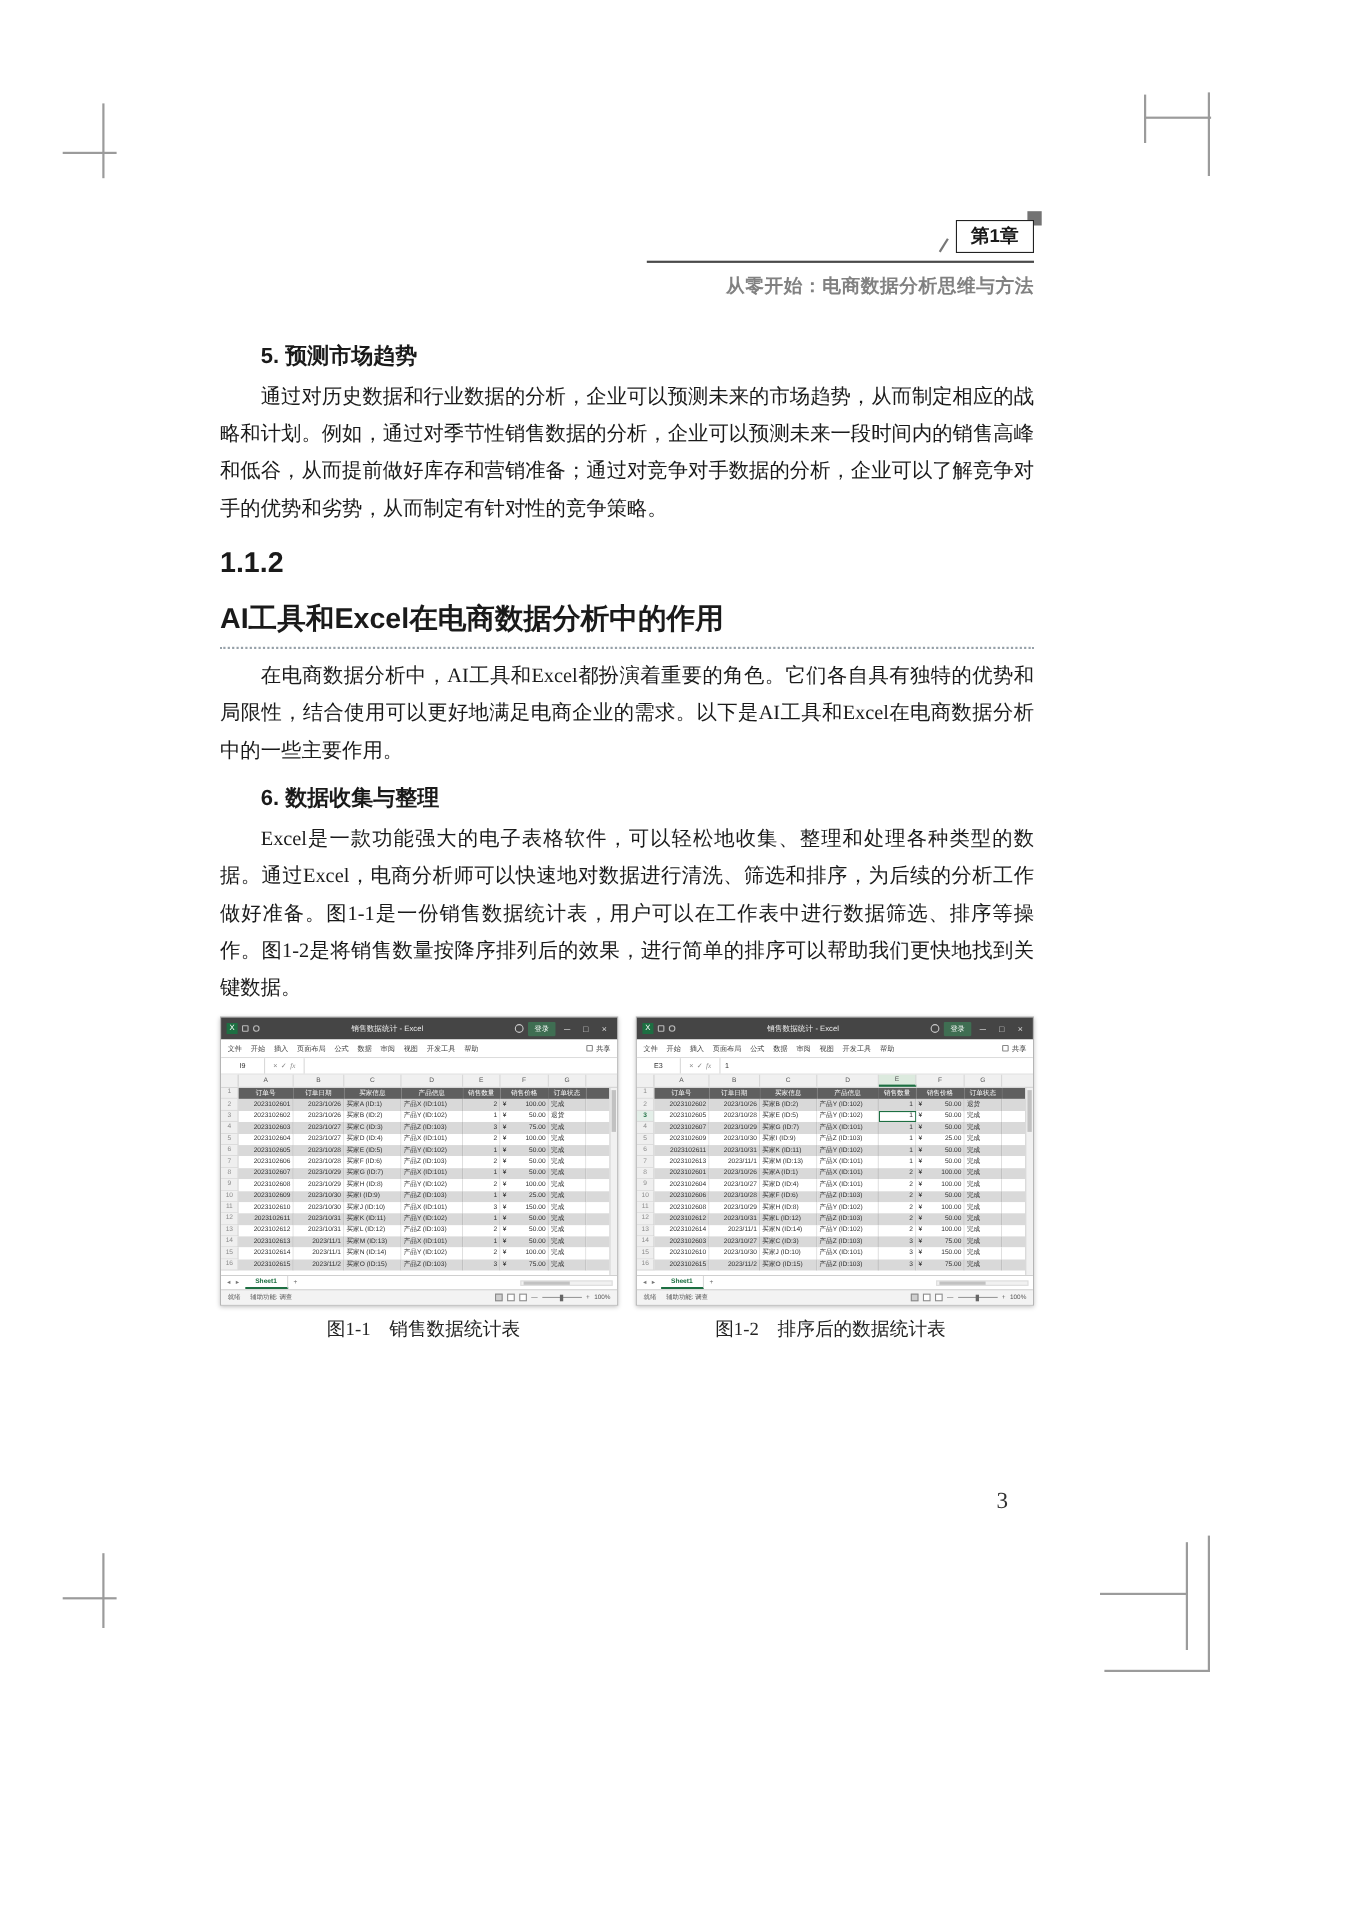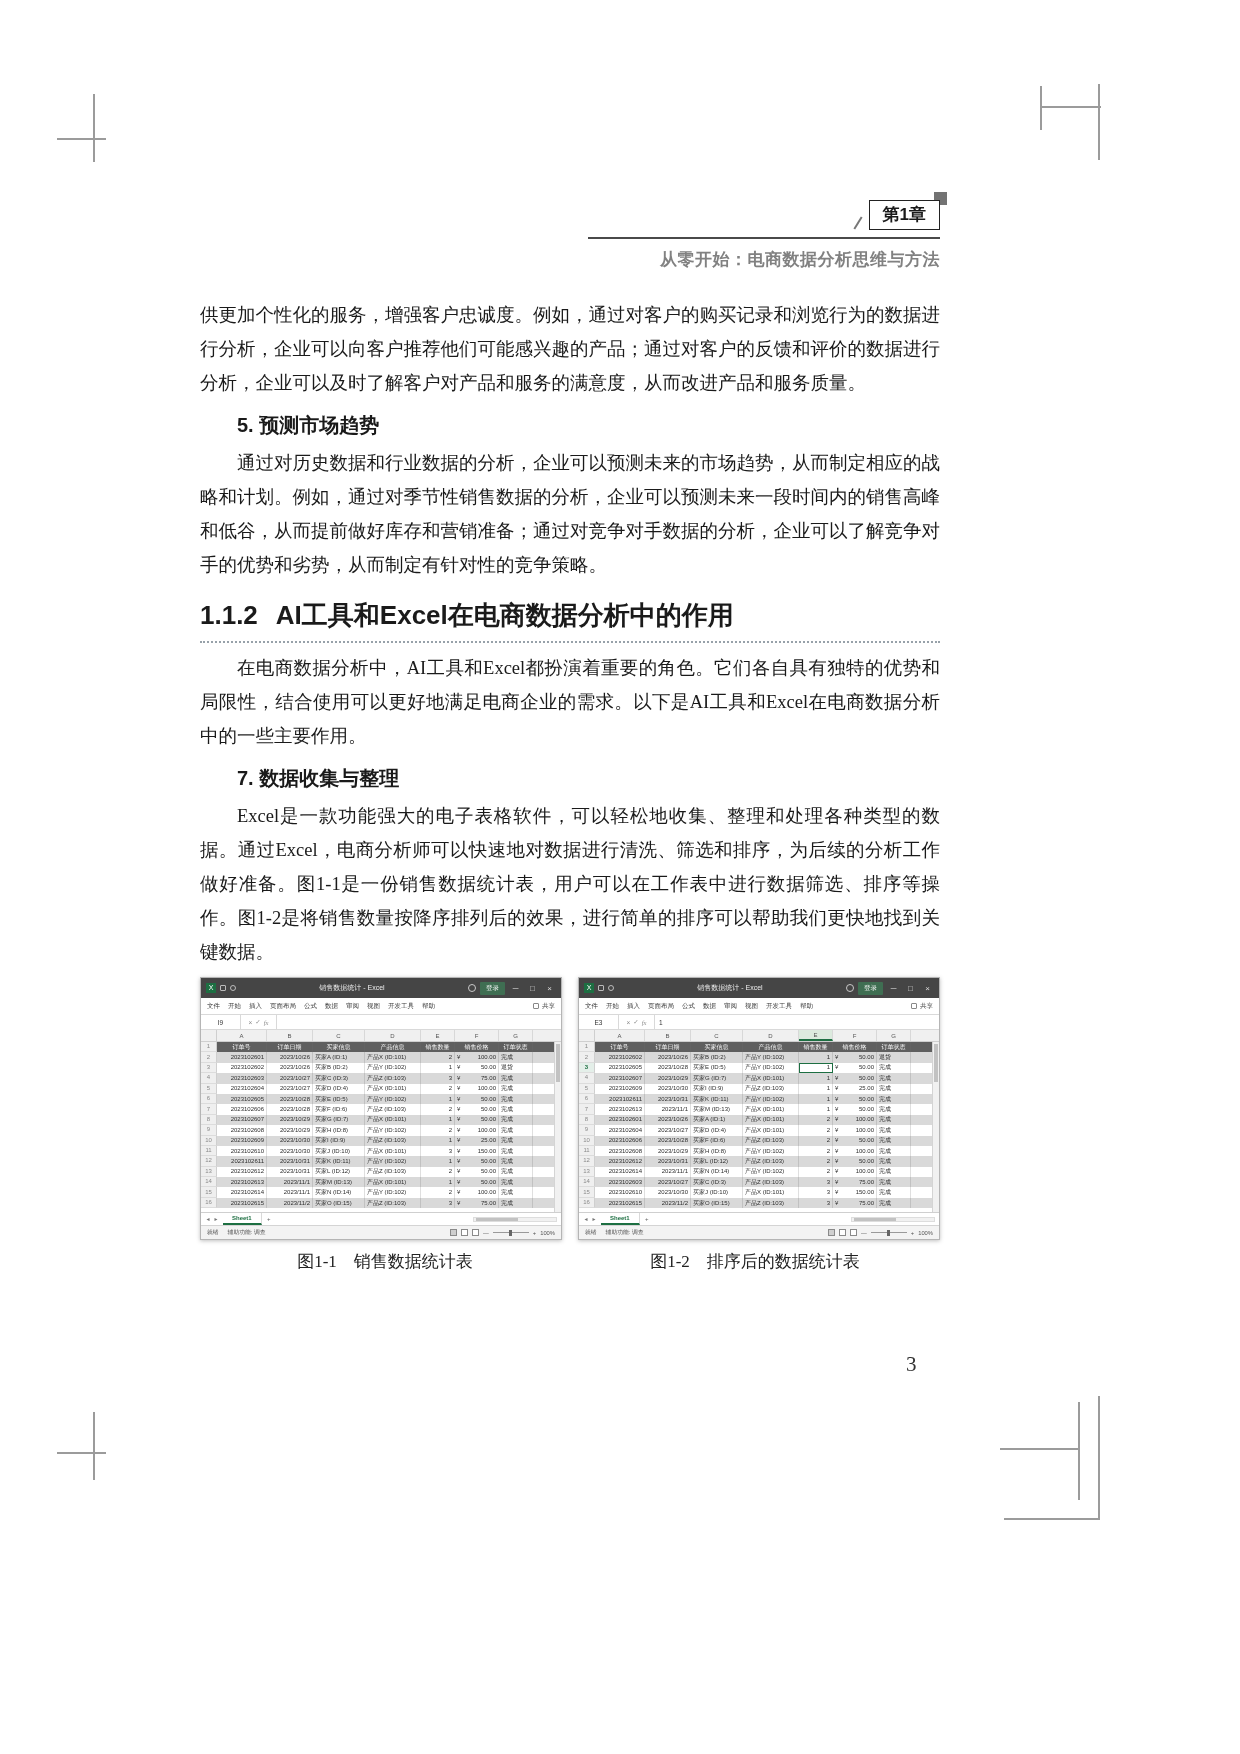"供更加个性化的服务，增强客户忠诚度。例如，通过对客户的购买记录和浏览行为的数据进" p.p { html: <p>供更加个性化的服务，增强客户忠诚度。例如，通过对客户的购买记录和浏览行为的数据进行分析，企业可以向客户推荐他们可能感兴趣的产品；通过对客户的反馈和评价的数据进行分析，企业可以及时了解客户对产品和服务的满意度，从而改进产品和服务质量。</p> -> none }
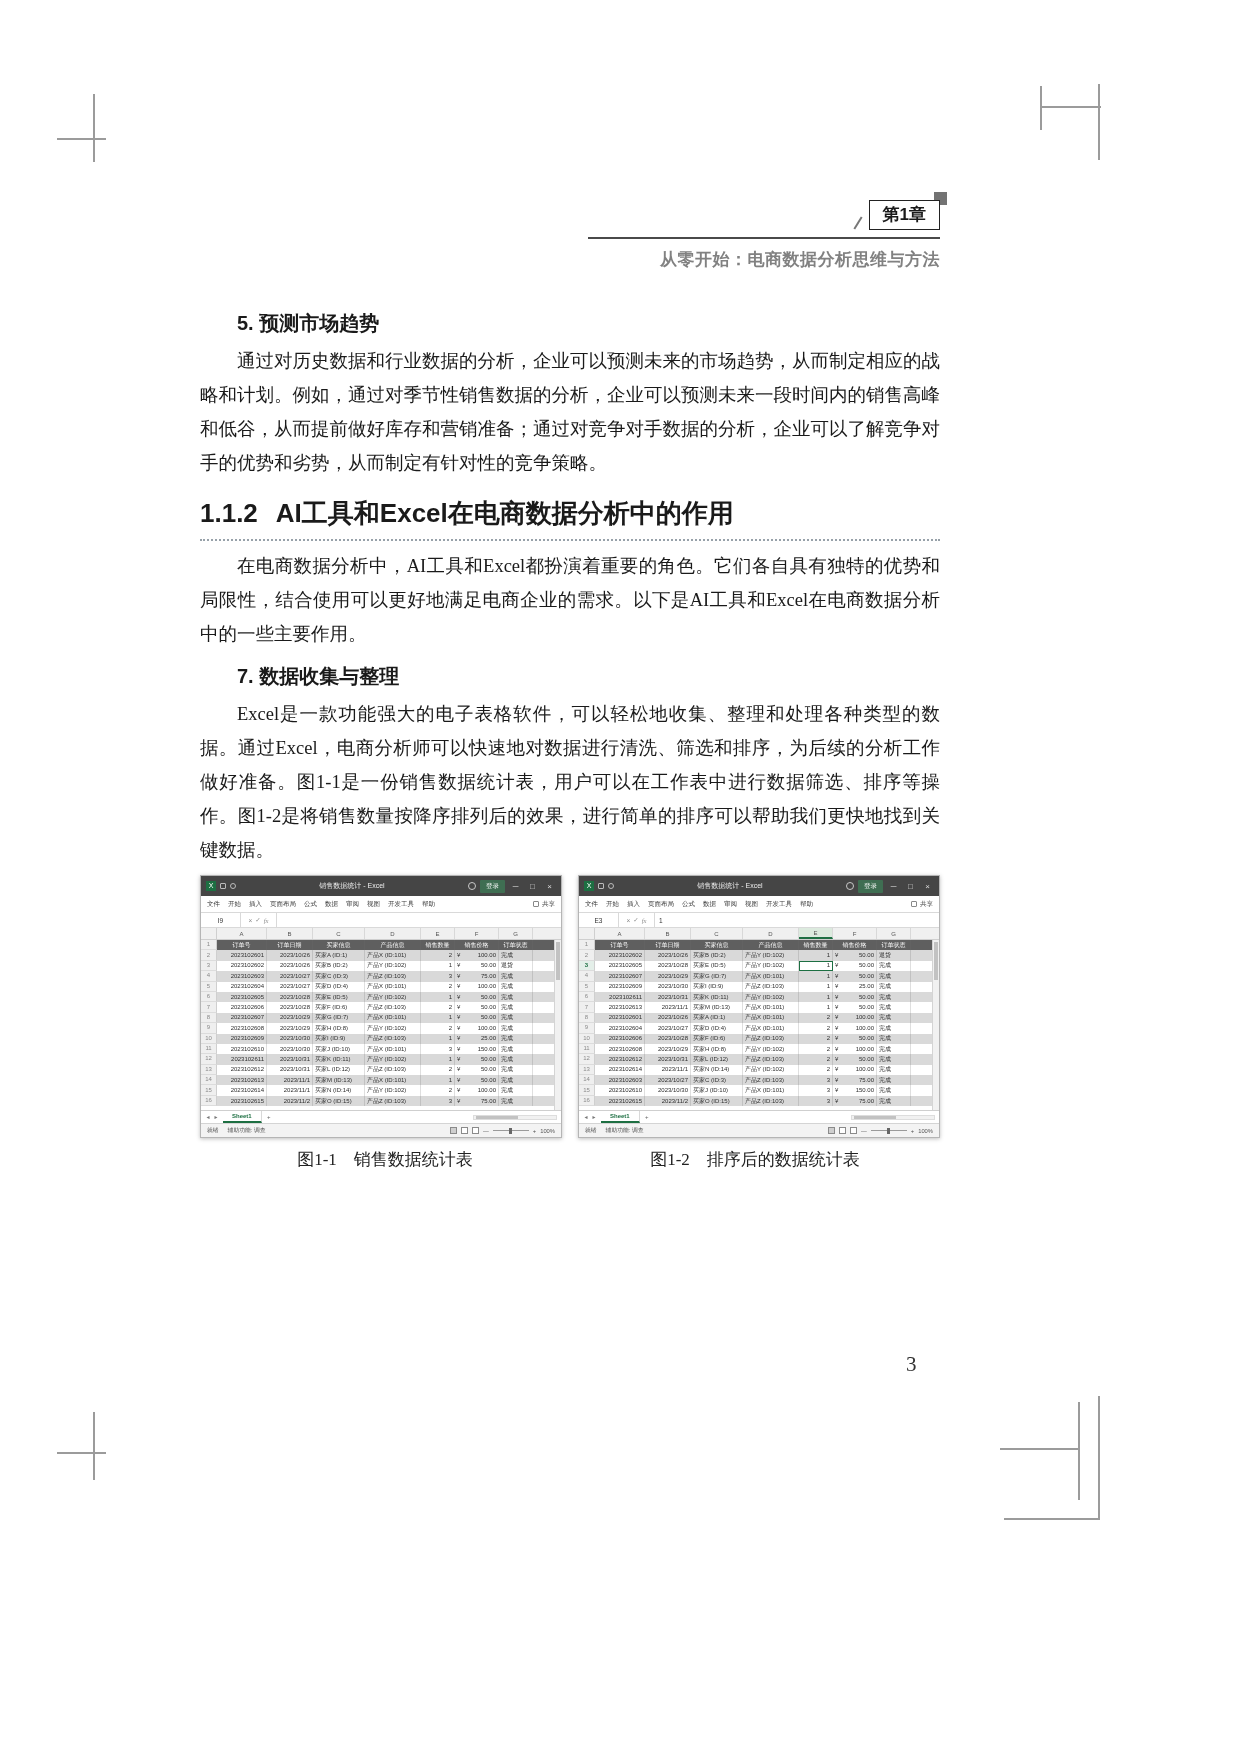"1.1.2" .section-head { flex-direction: none -> column }
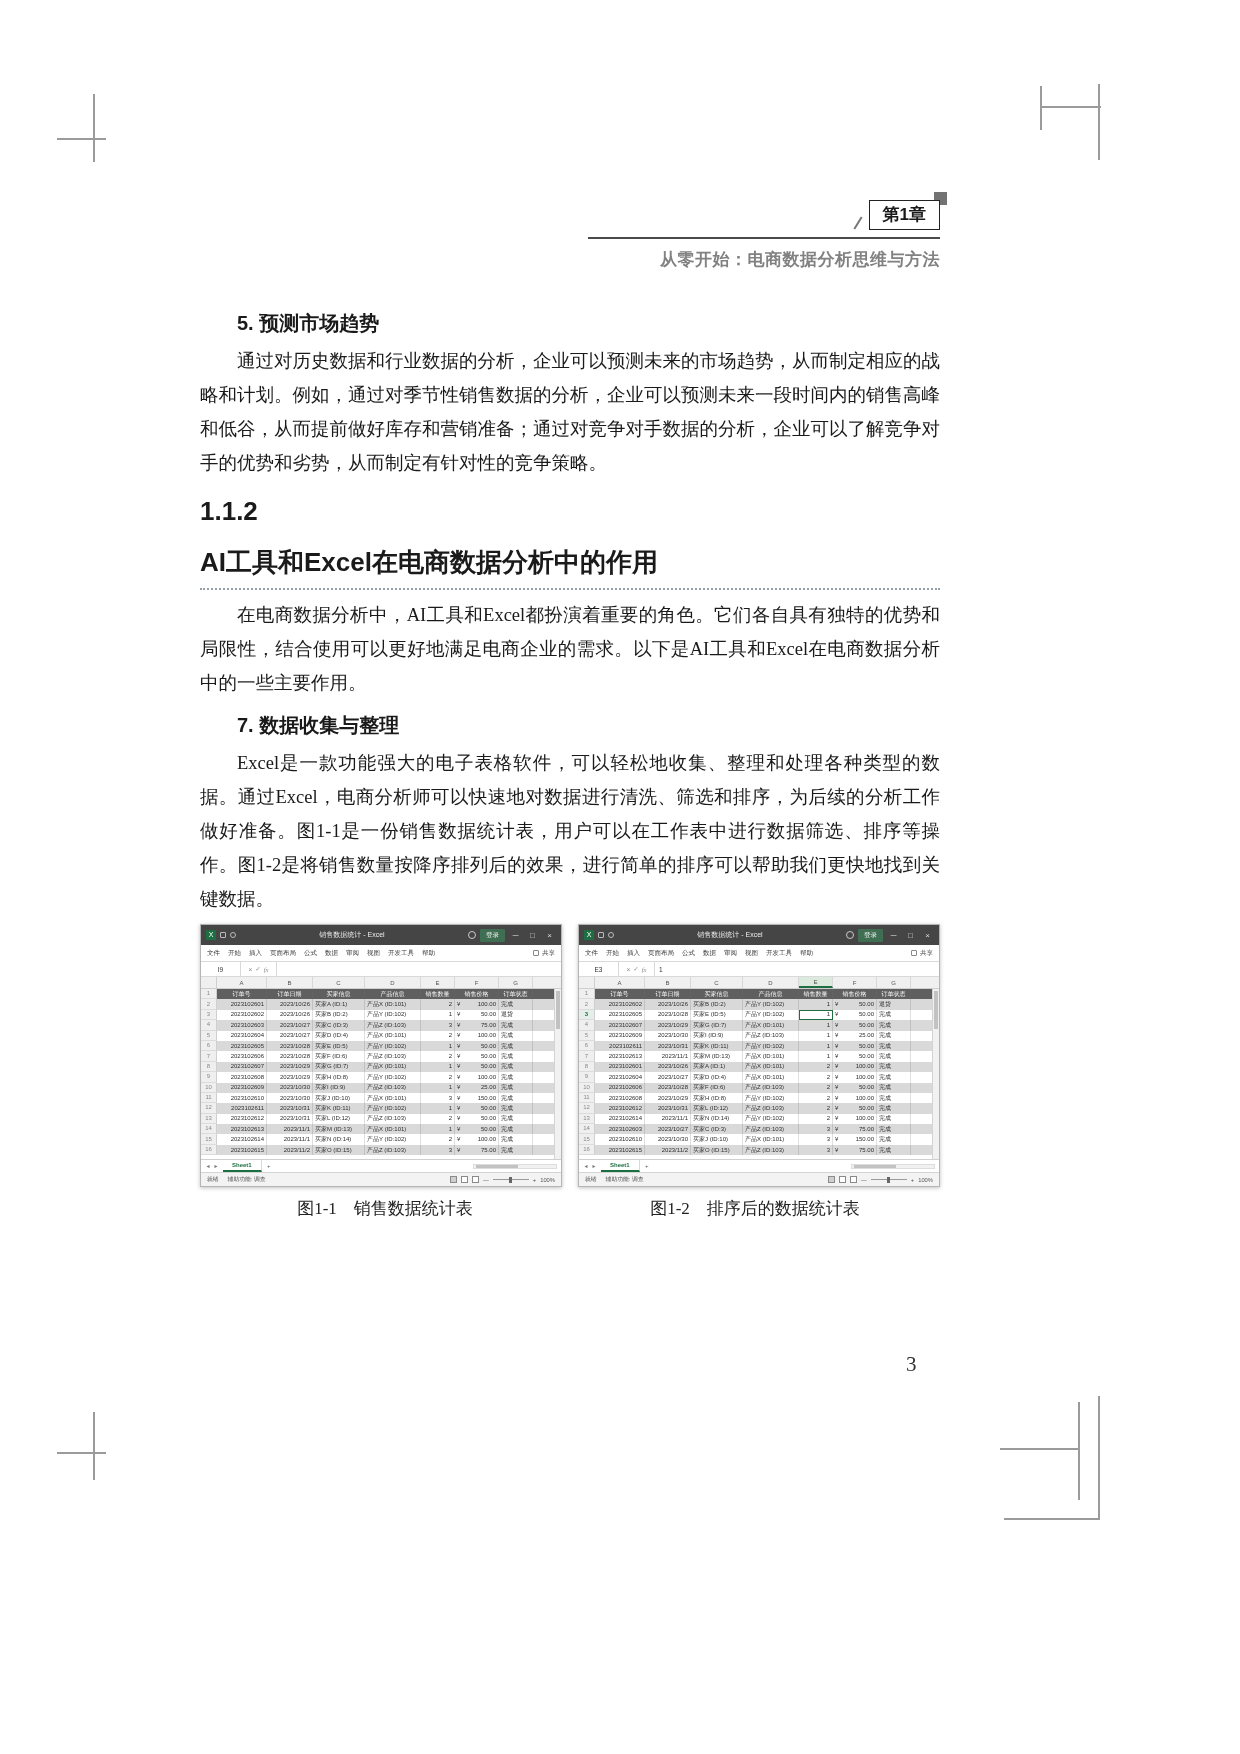"7. 数据收集与整理" div.h-bold { text: 7 -> 6 }
